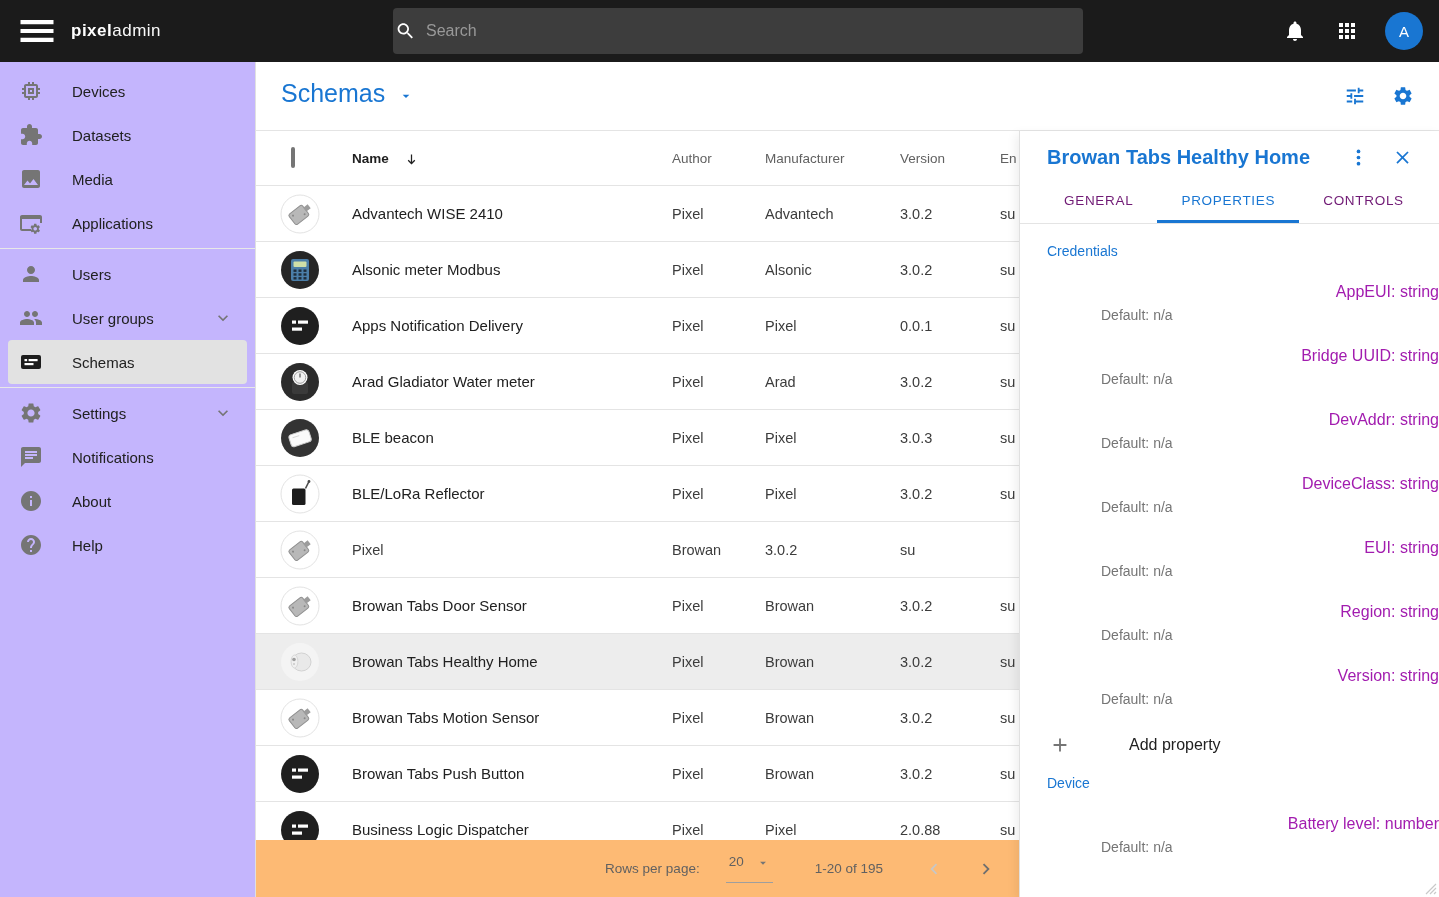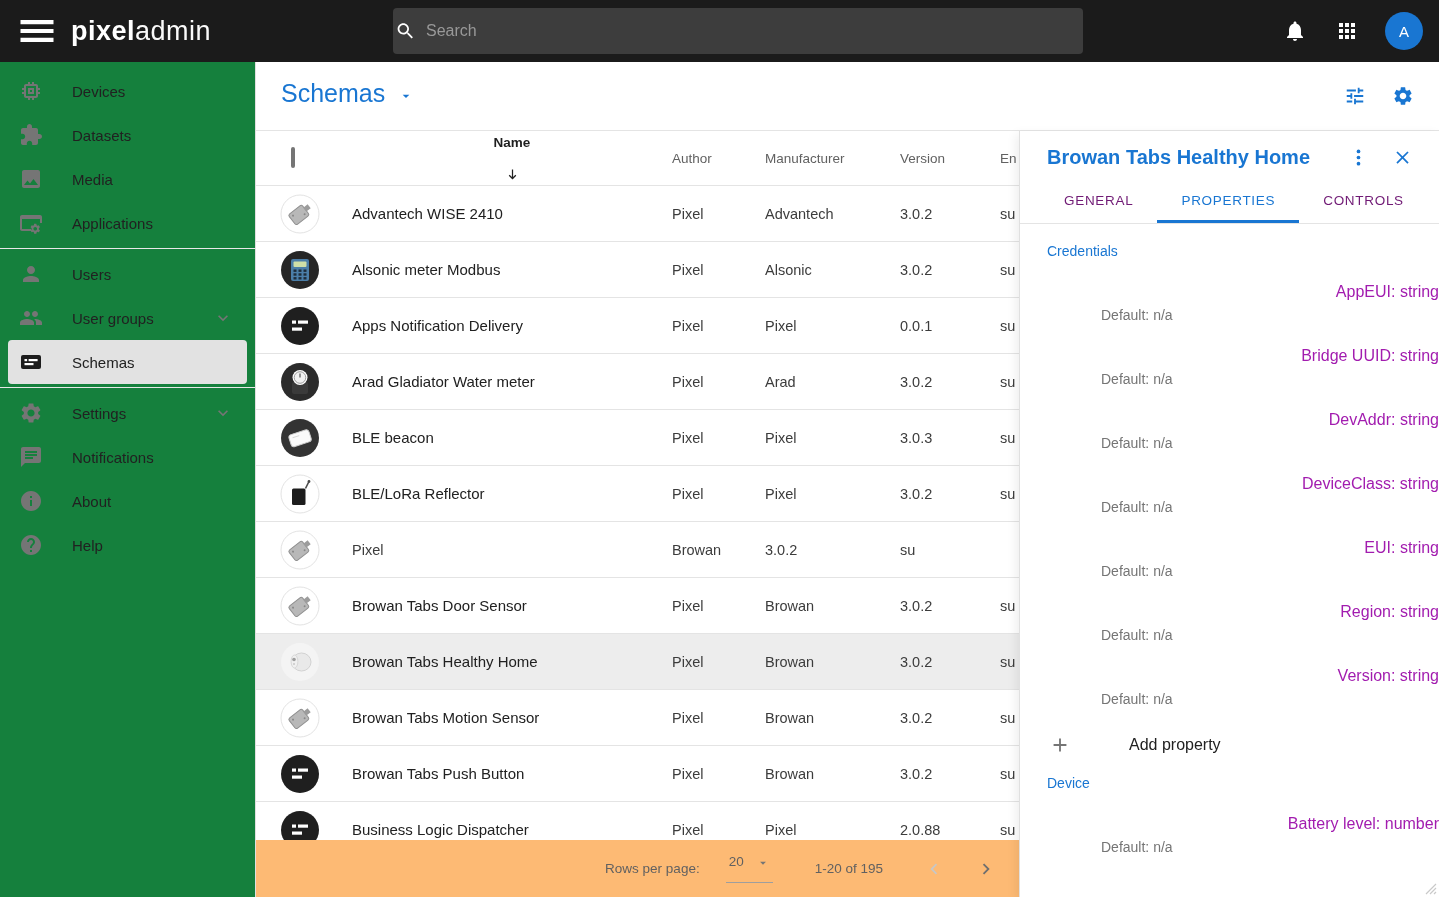"pixeladmin" .logo { font-size: 27px -> 17px }
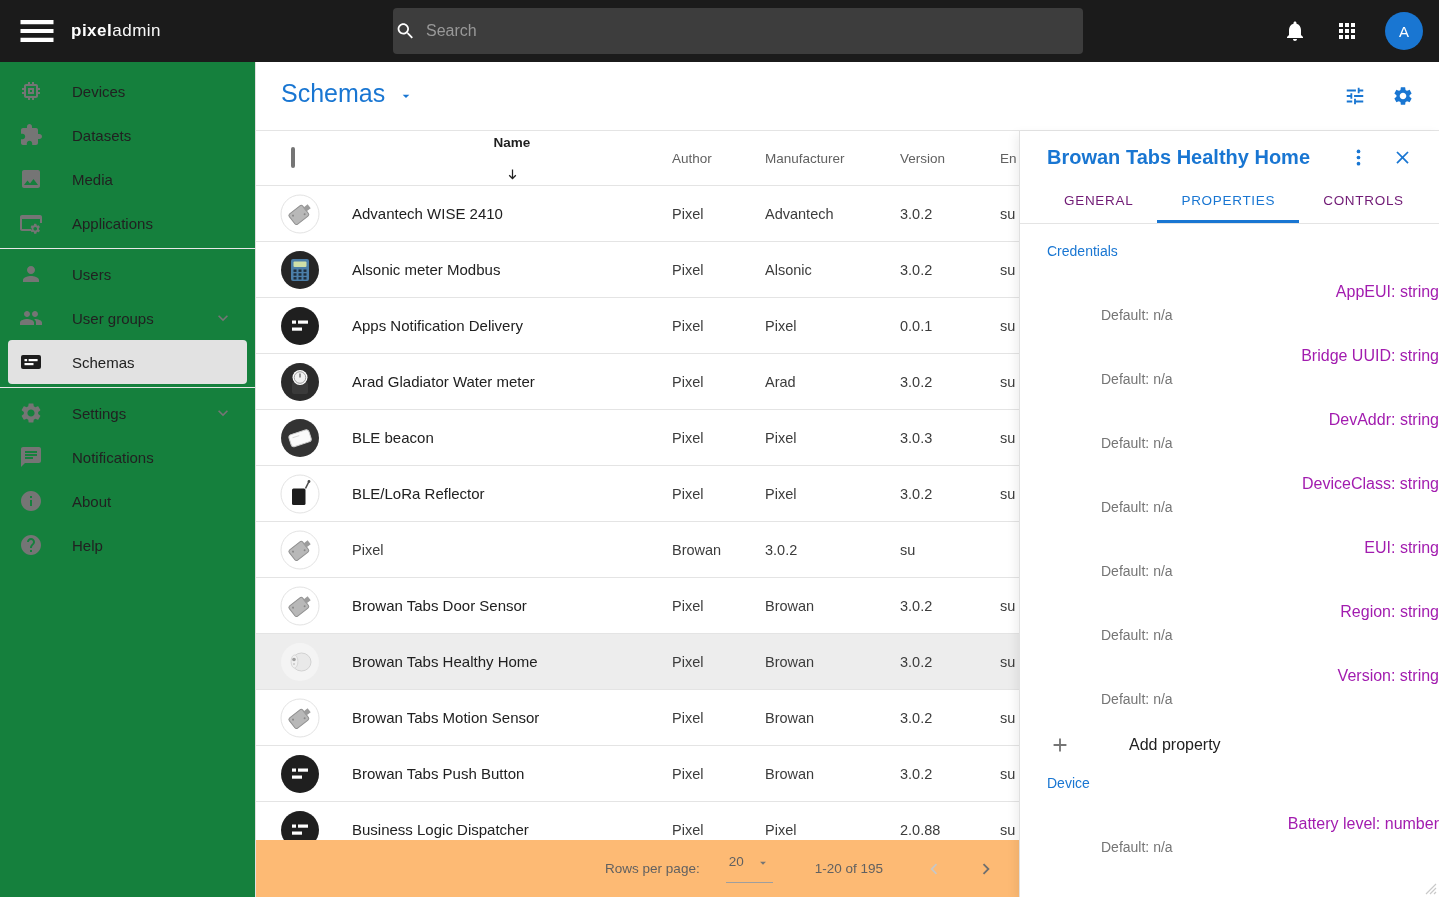"Devices" .sidebar { background: #15803d -> #c4b5fd }
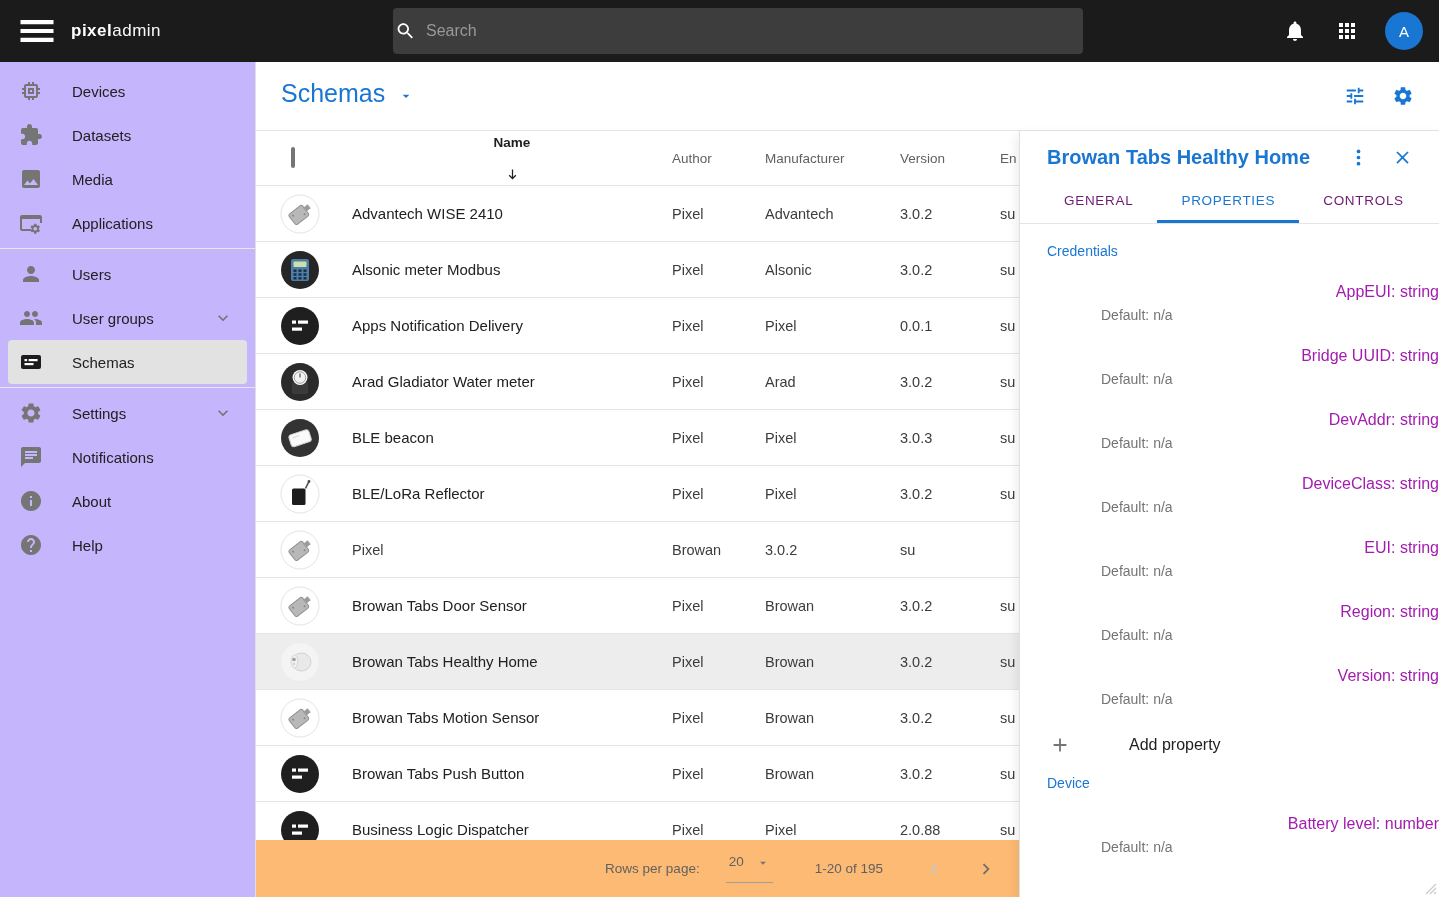"Name" .th-name { flex-direction: column -> none }
